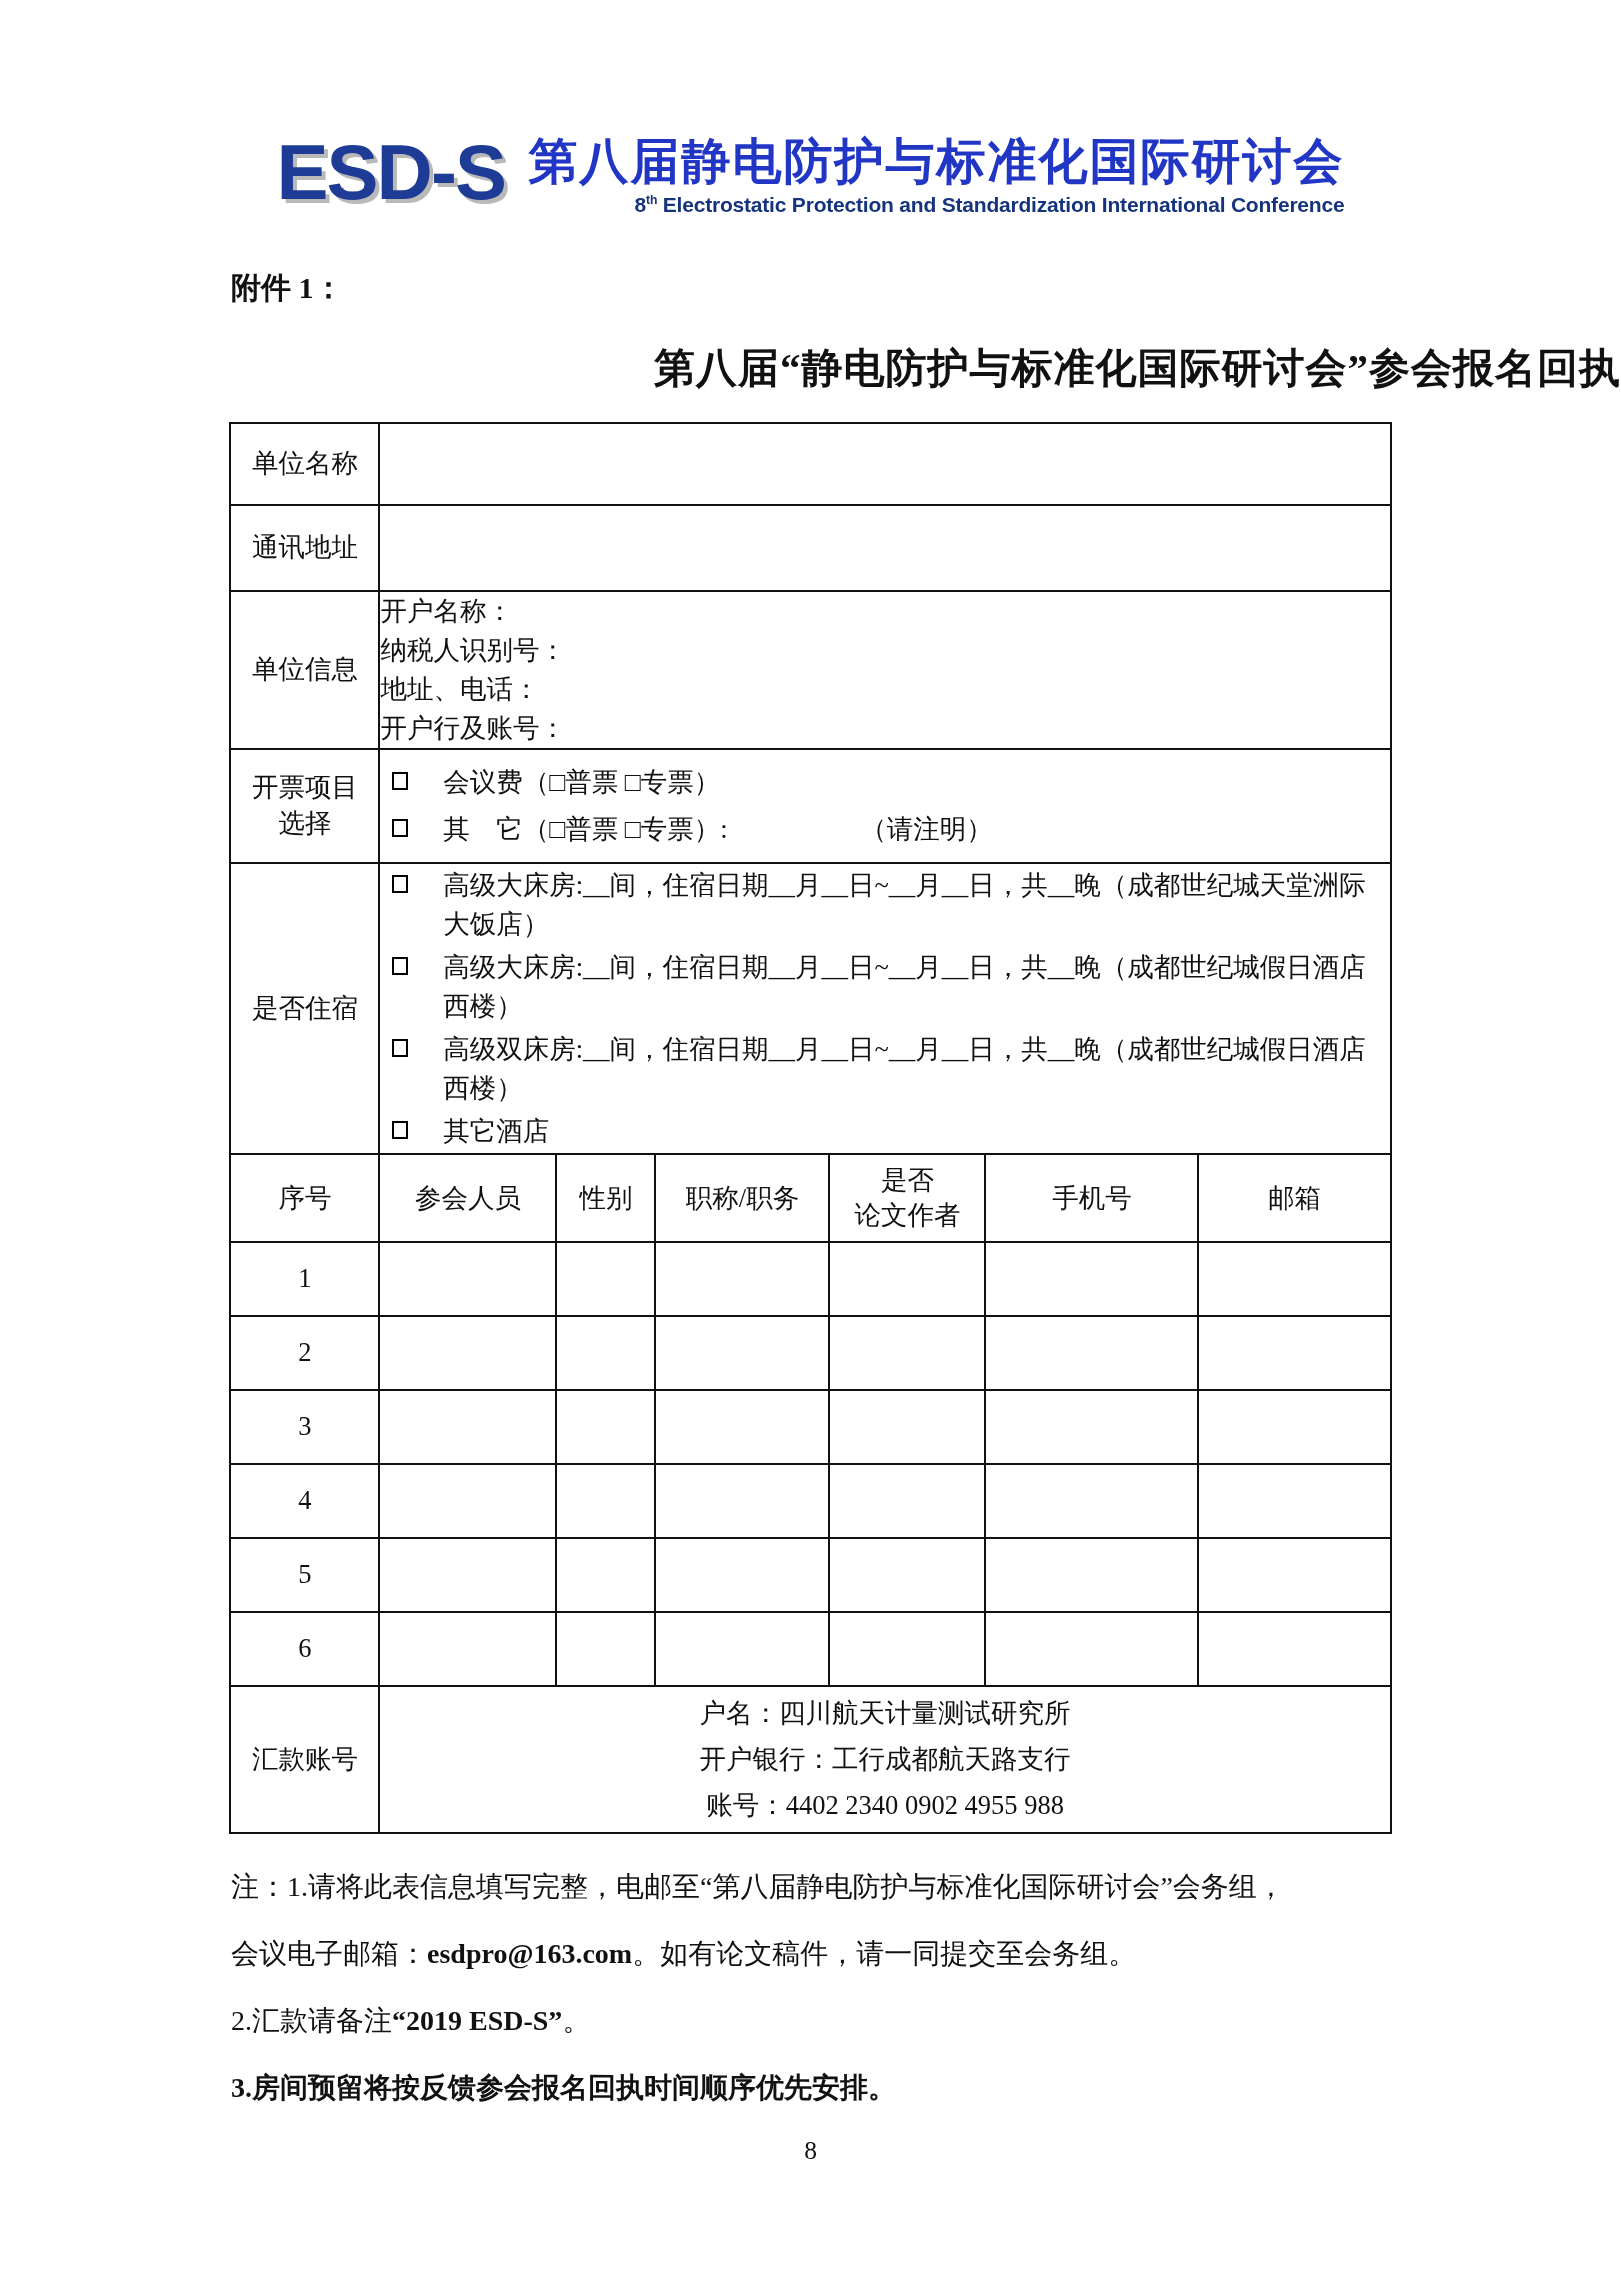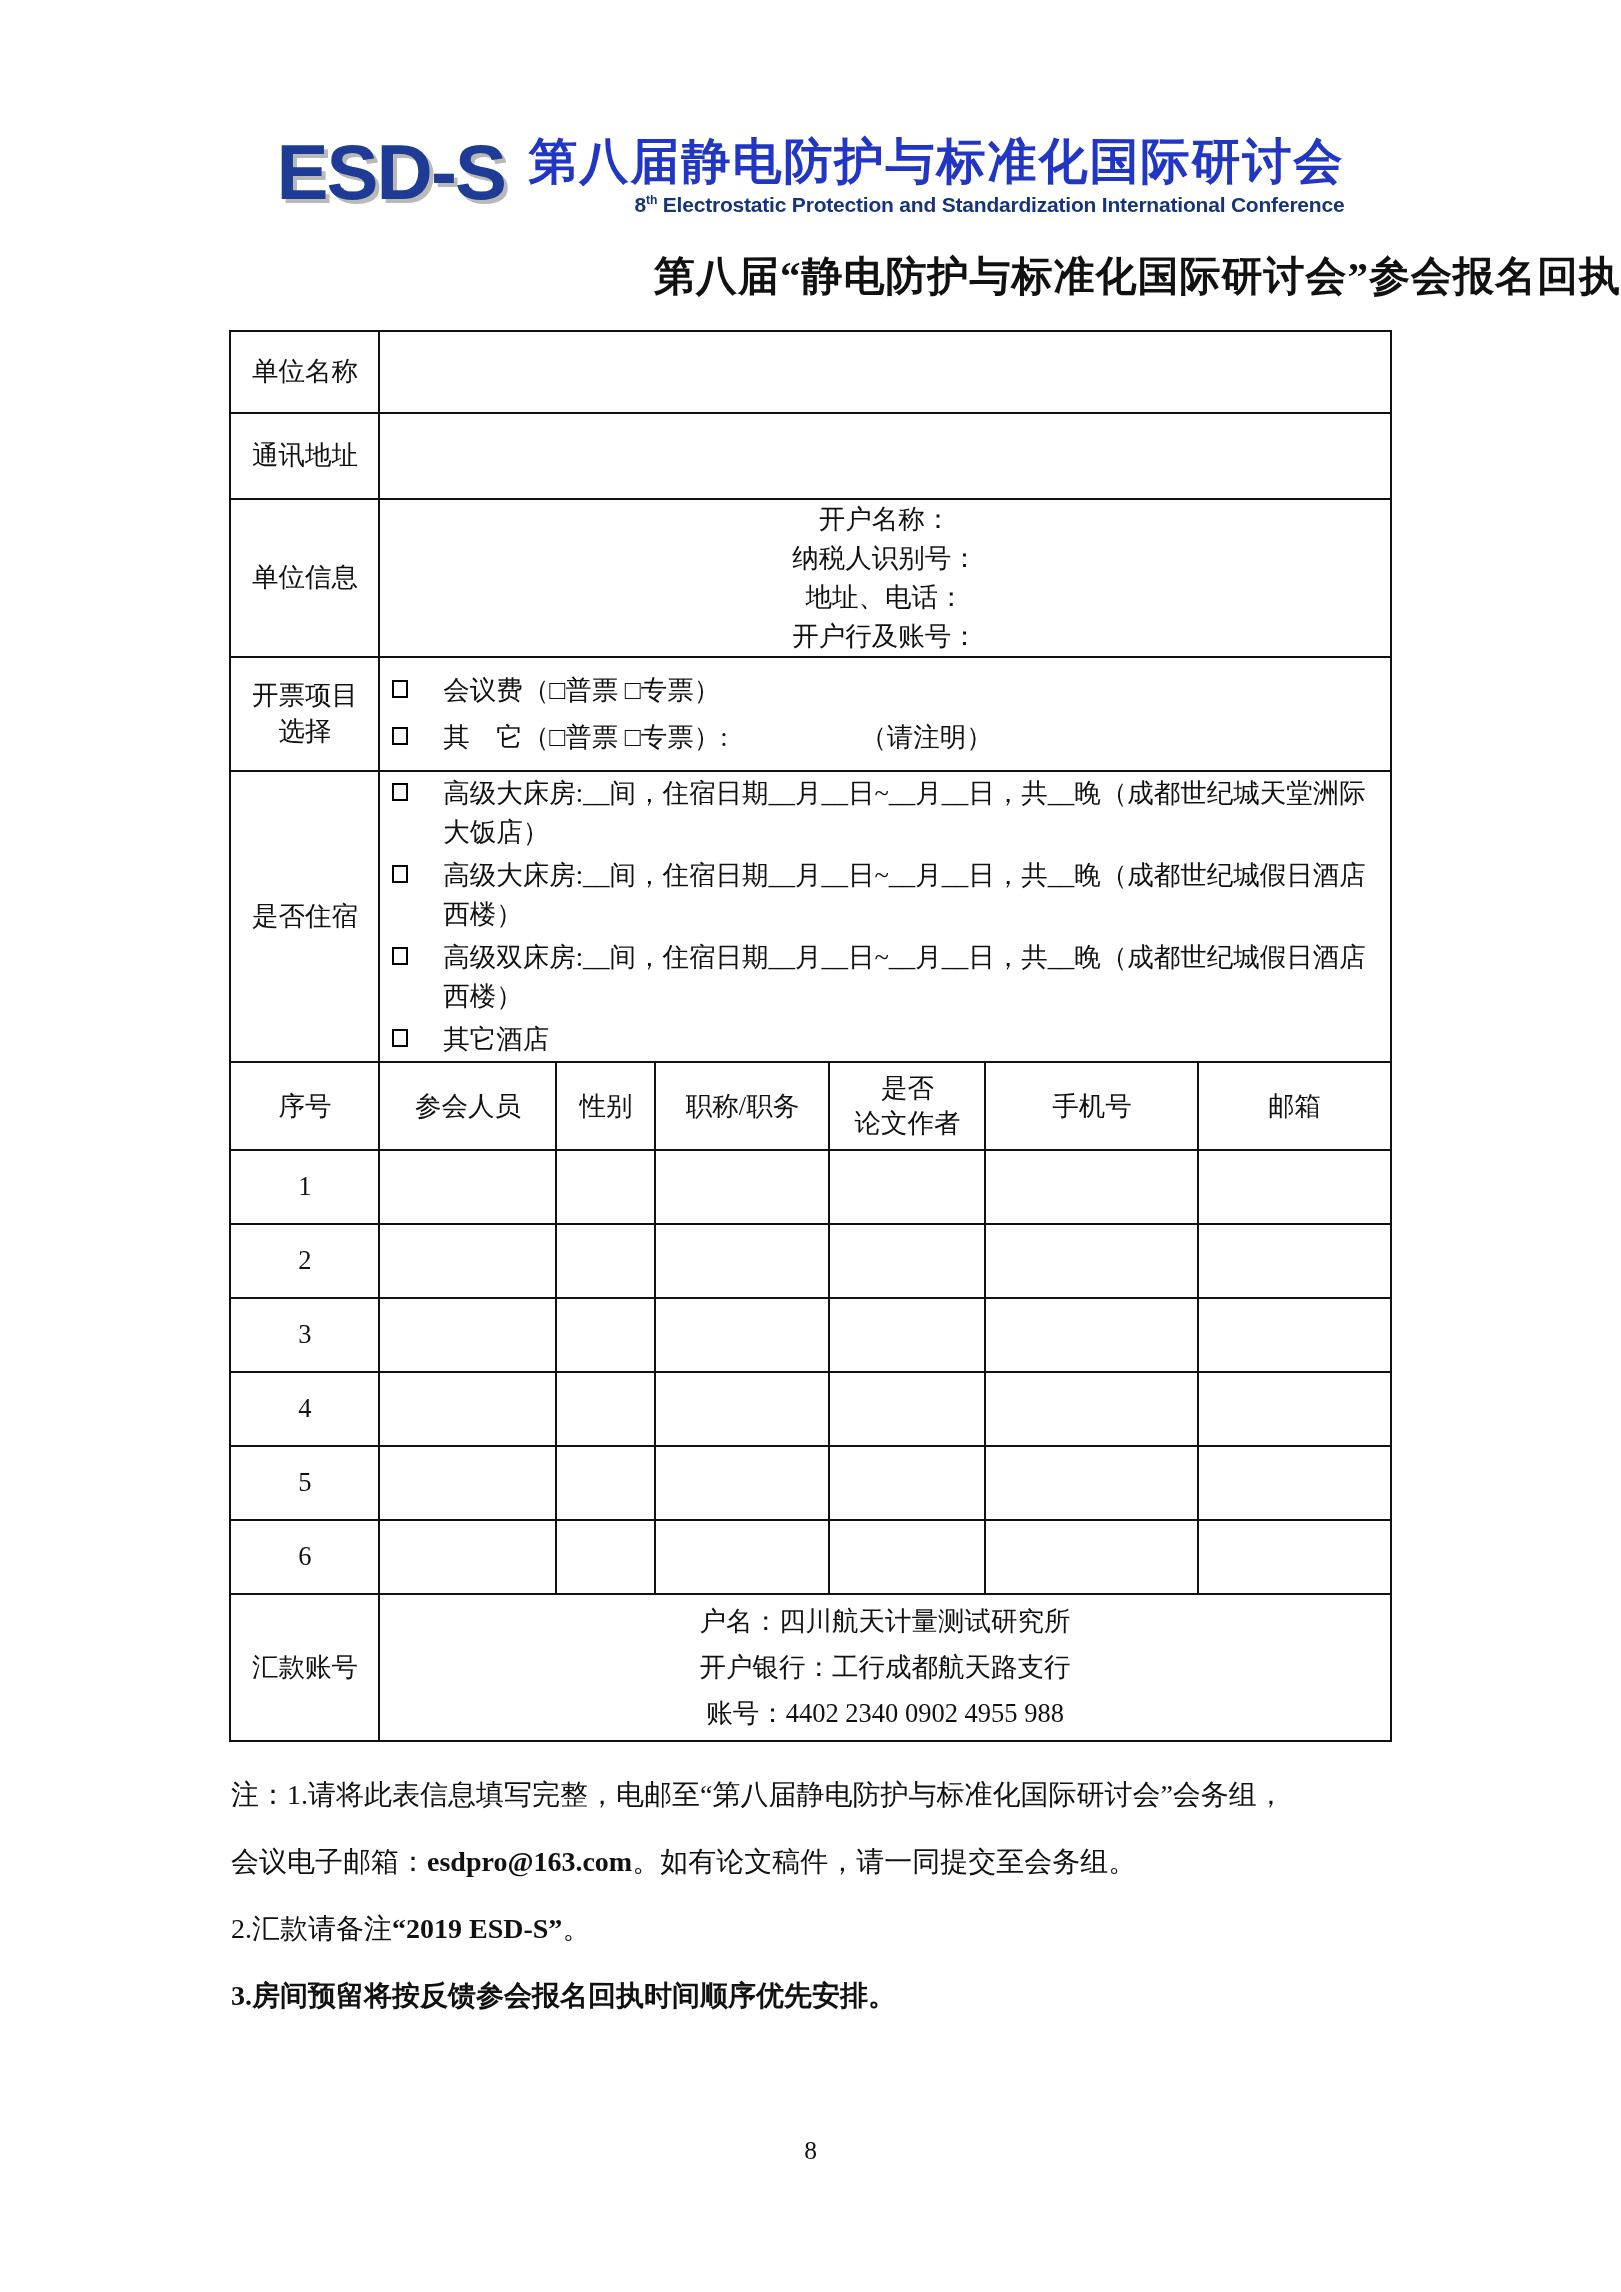"附件 1：" div.attachment { html: none -> <div>附件 1：</div> }
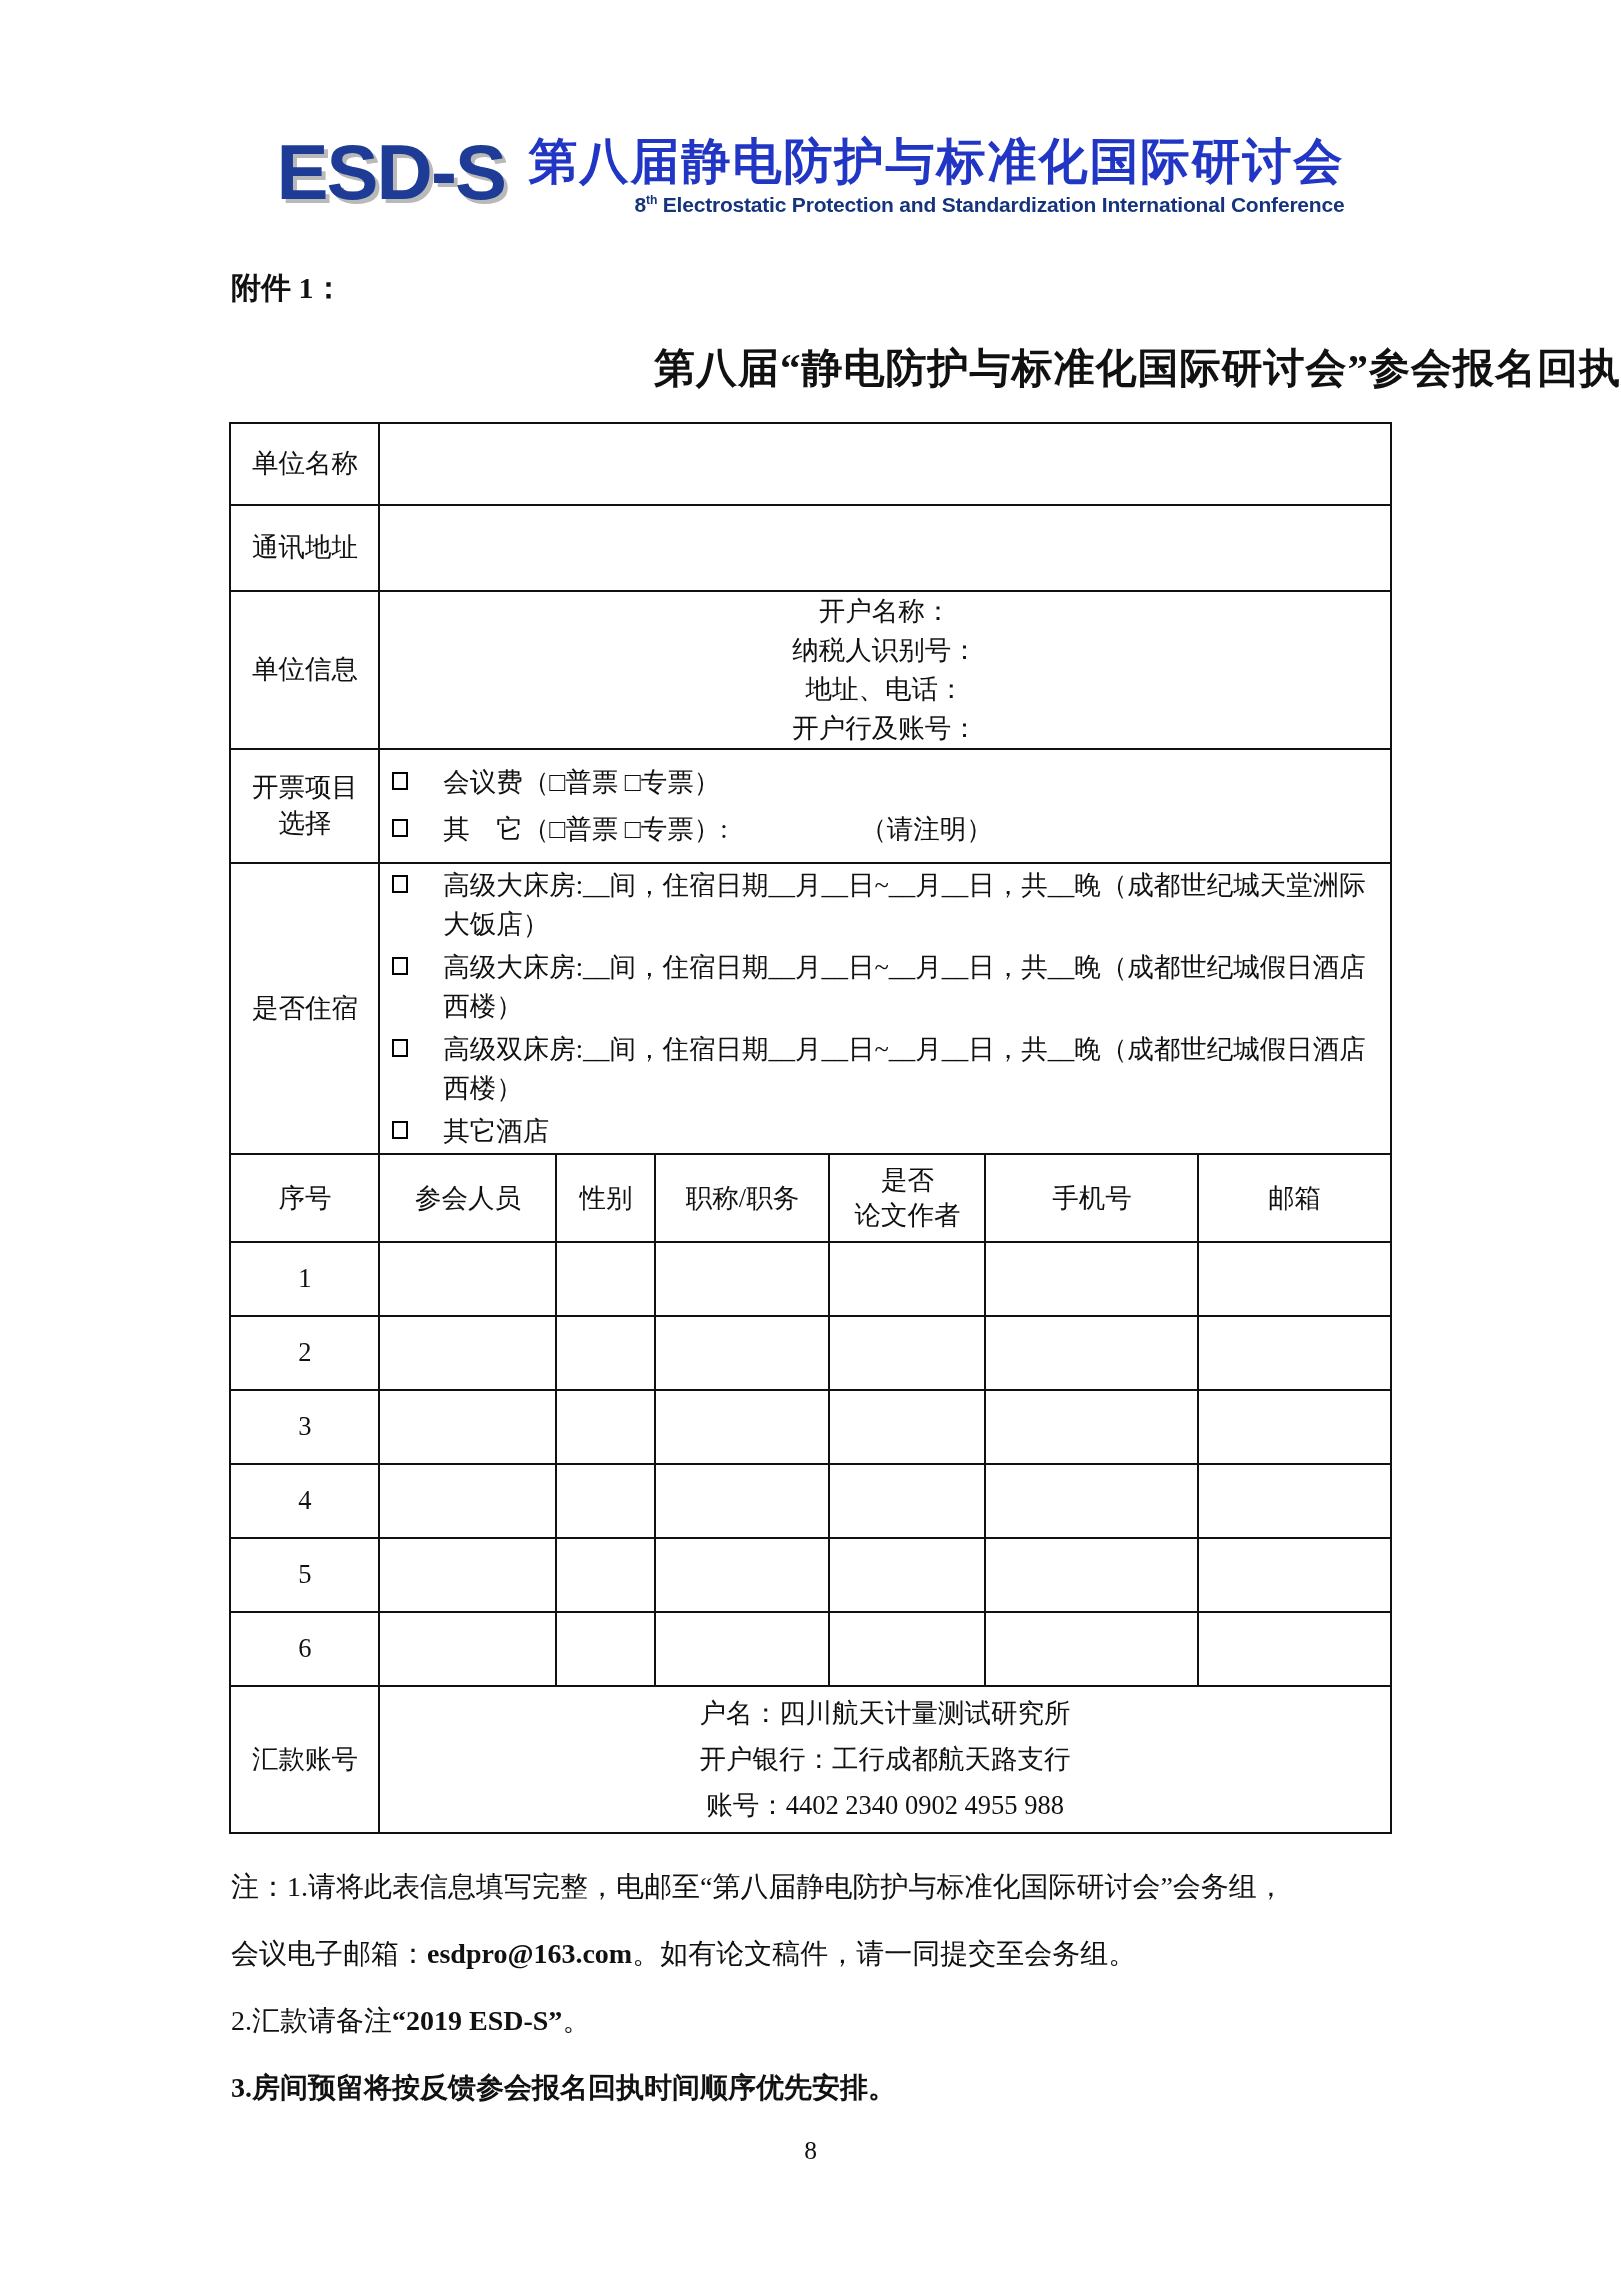"开户名称：" tr.r-info td { text-align: center -> none }
